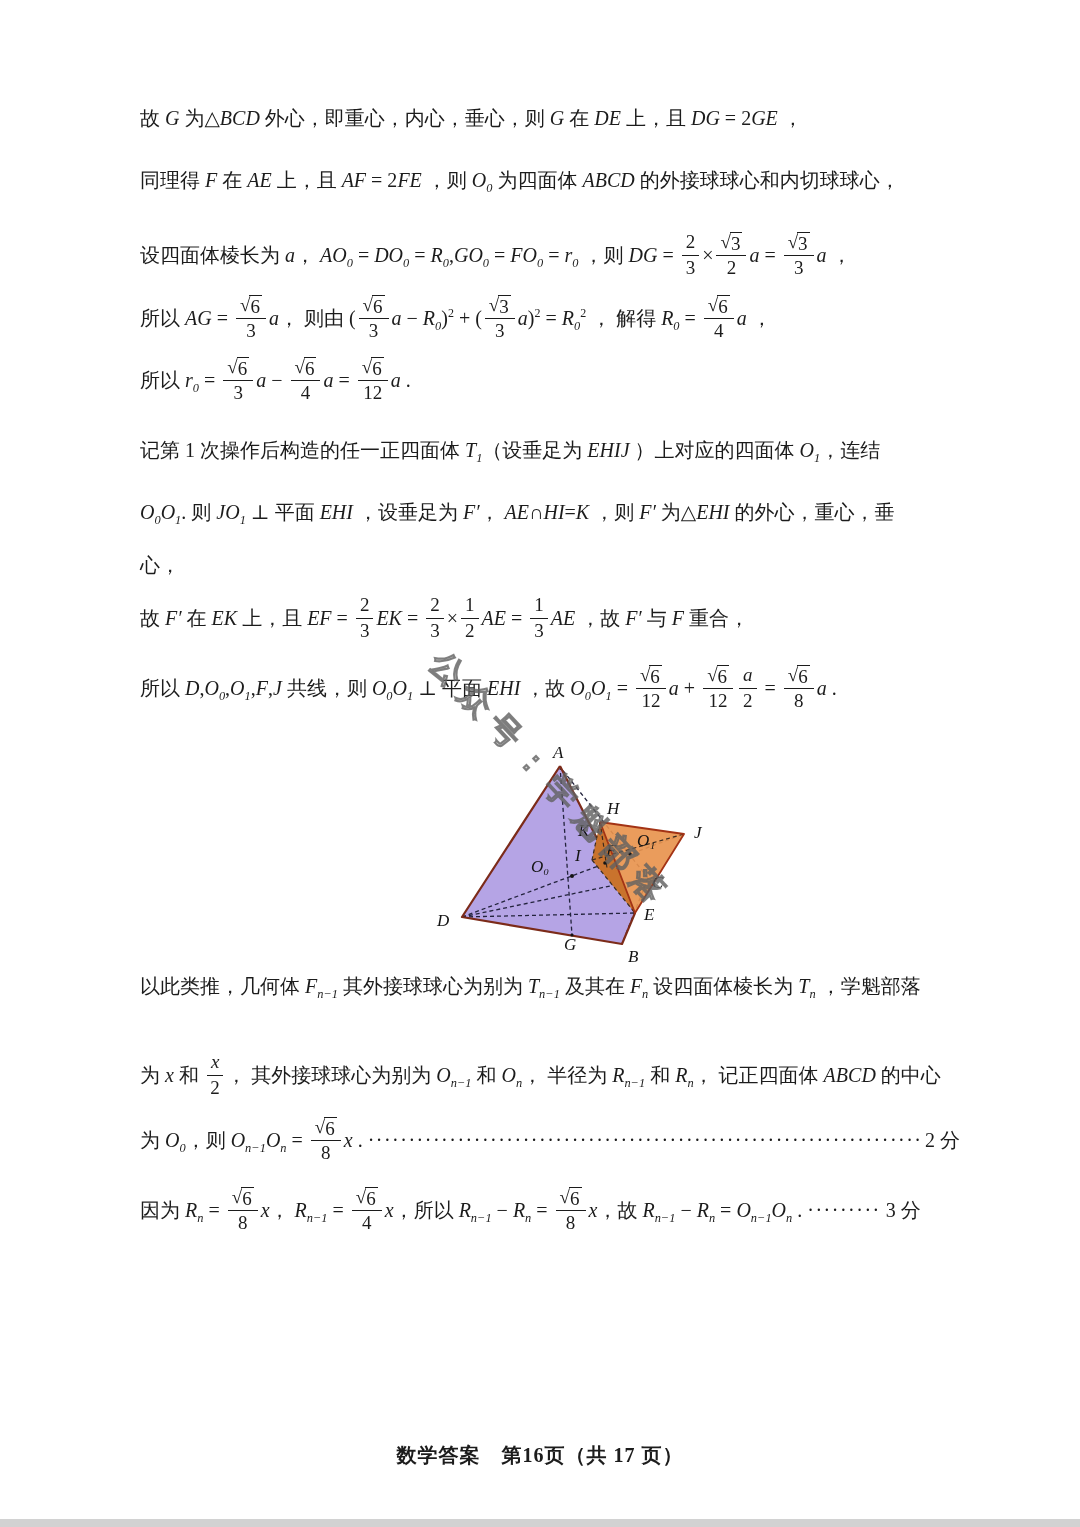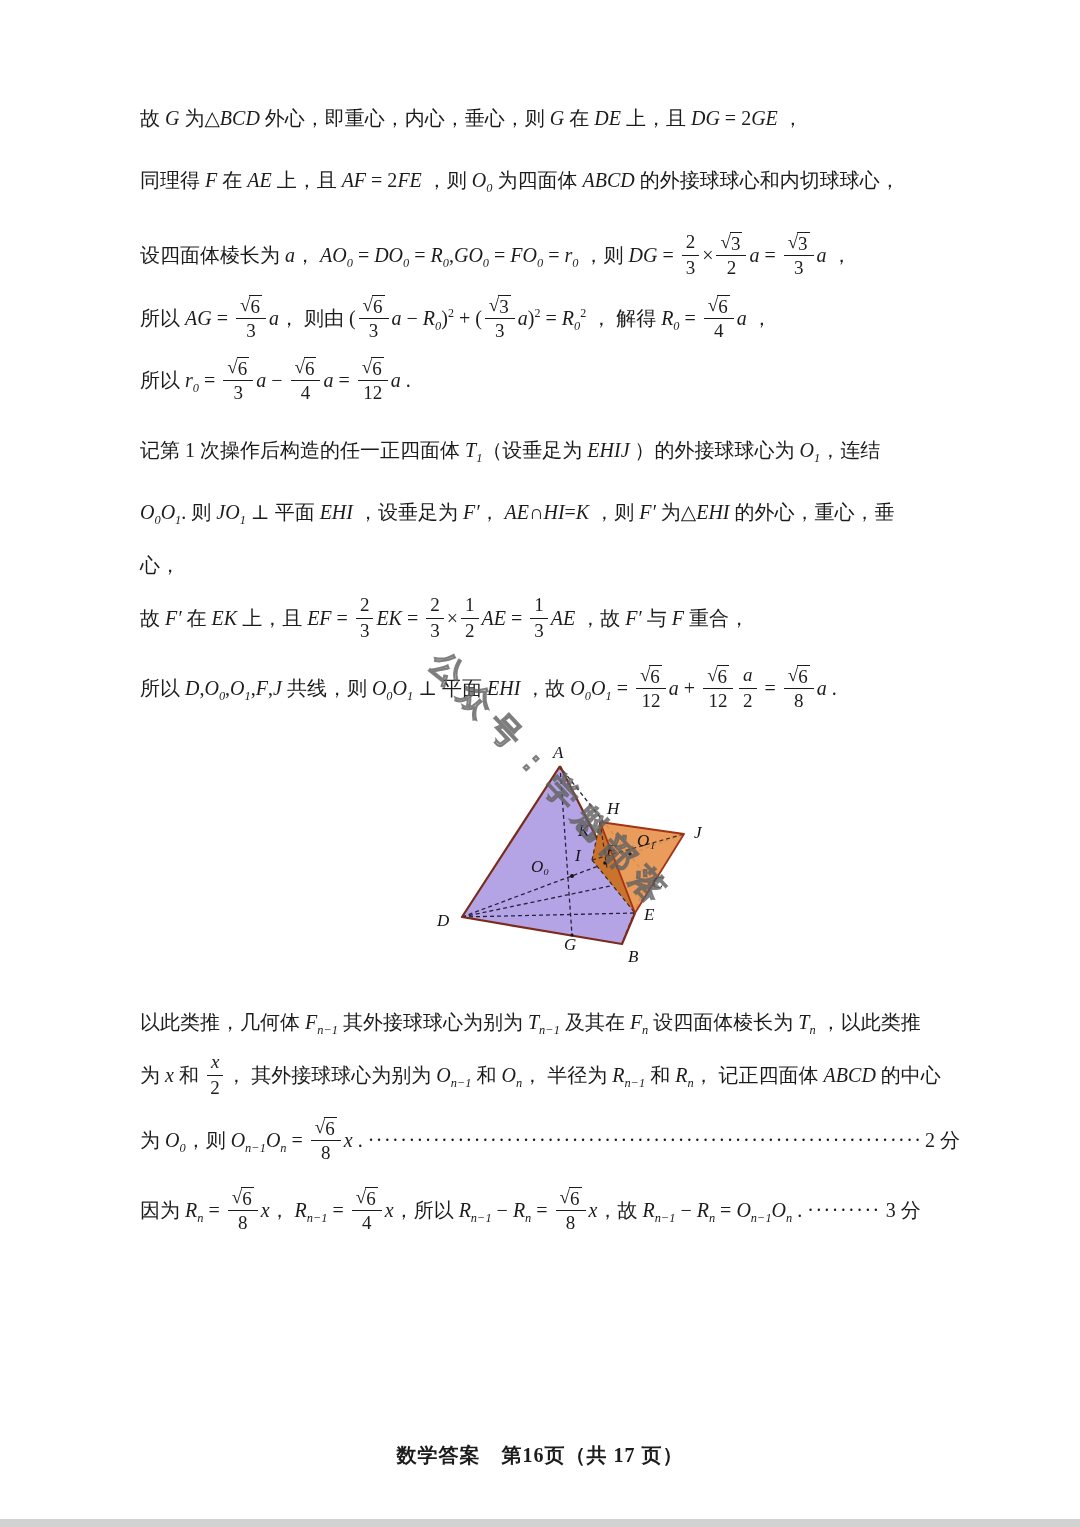"）的外接球球心为" span.tx { text: 的外接球球心为 -> 上对应的四面体 }
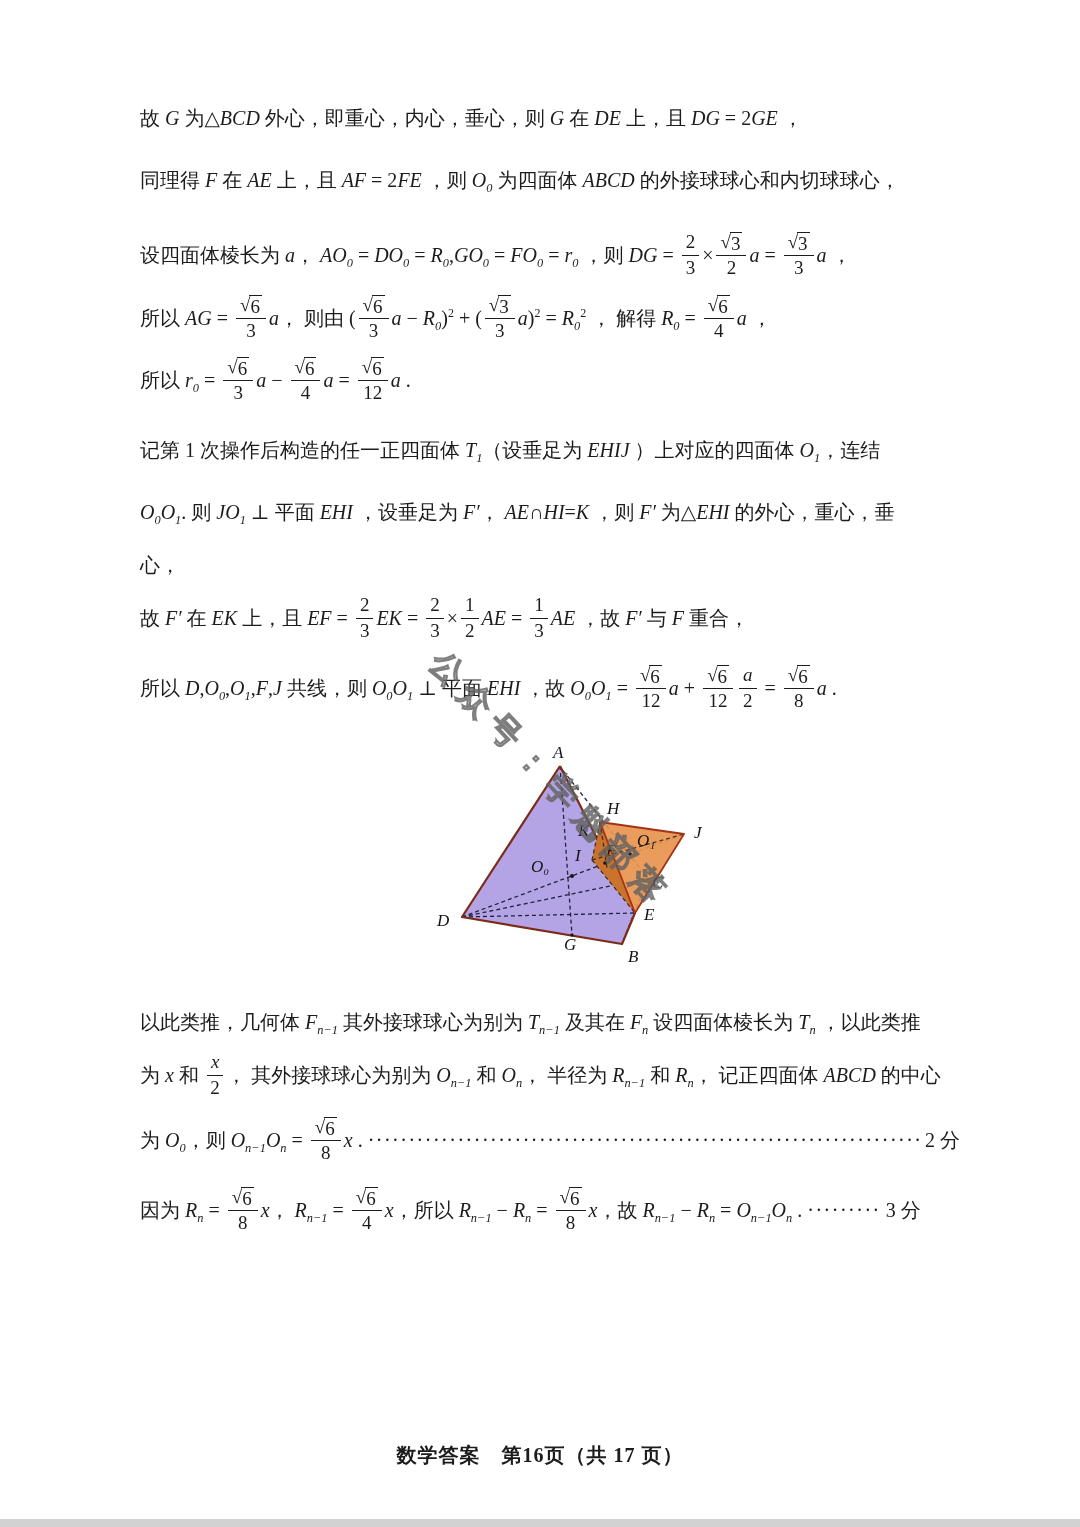"以此类推，几何体" div.line { top: 992px -> 956px }
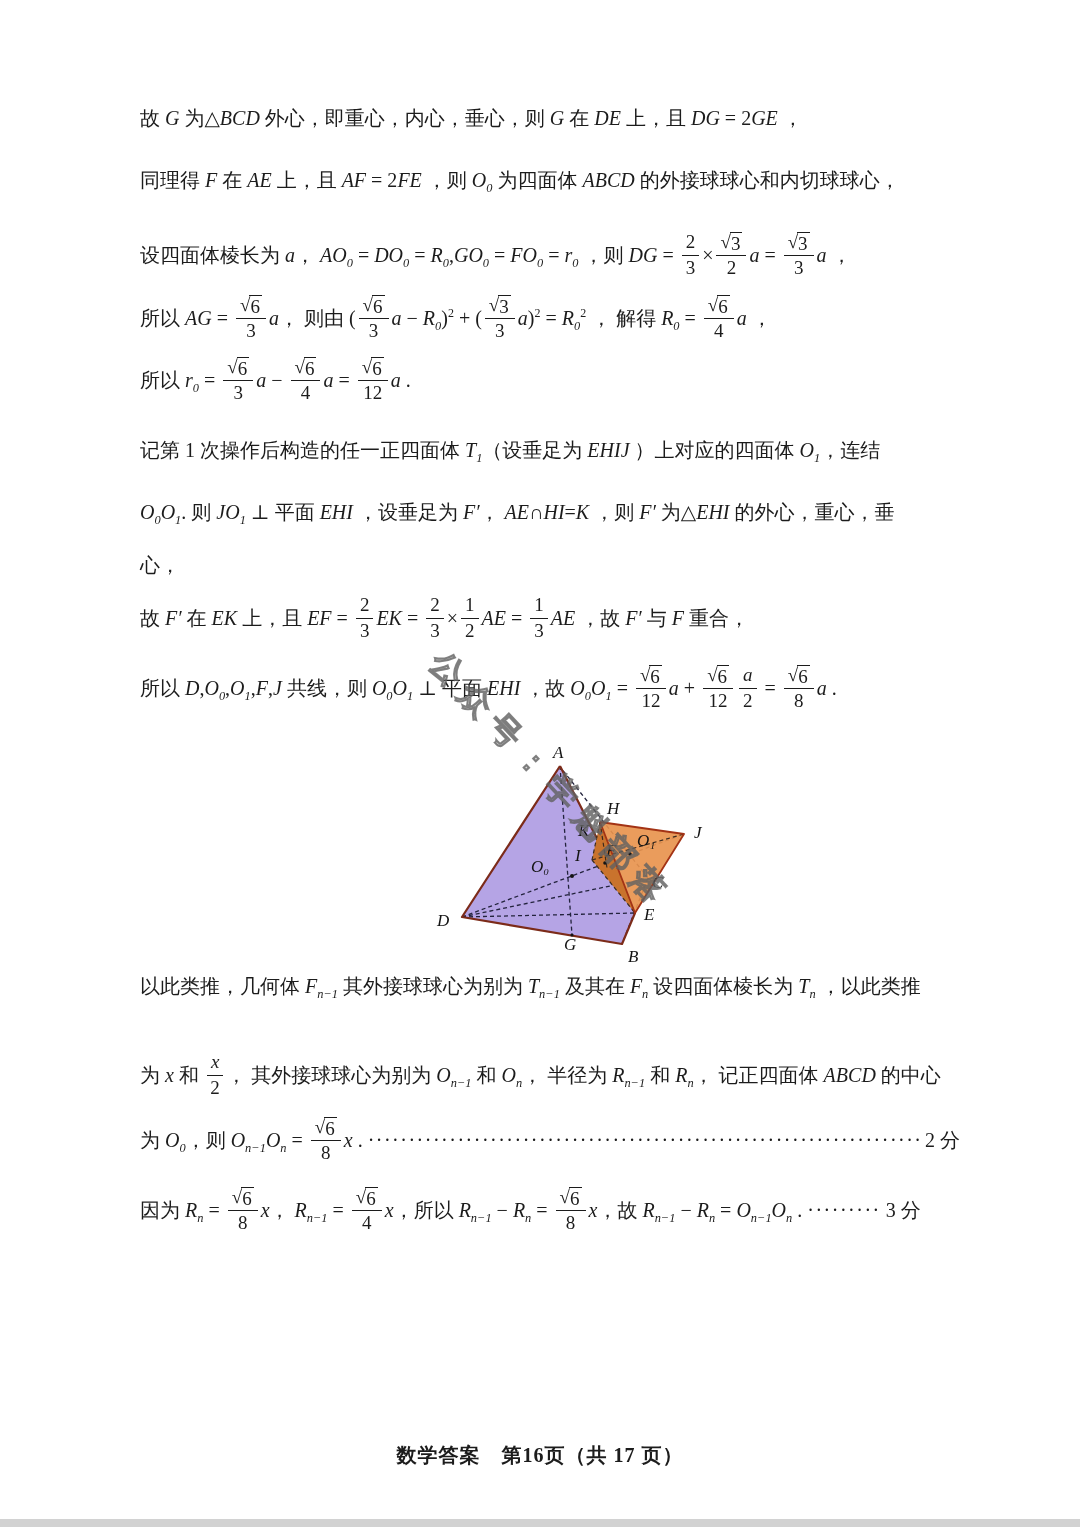"，以此类推" span.tx { text: 以此类推 -> 学魁部落 }
